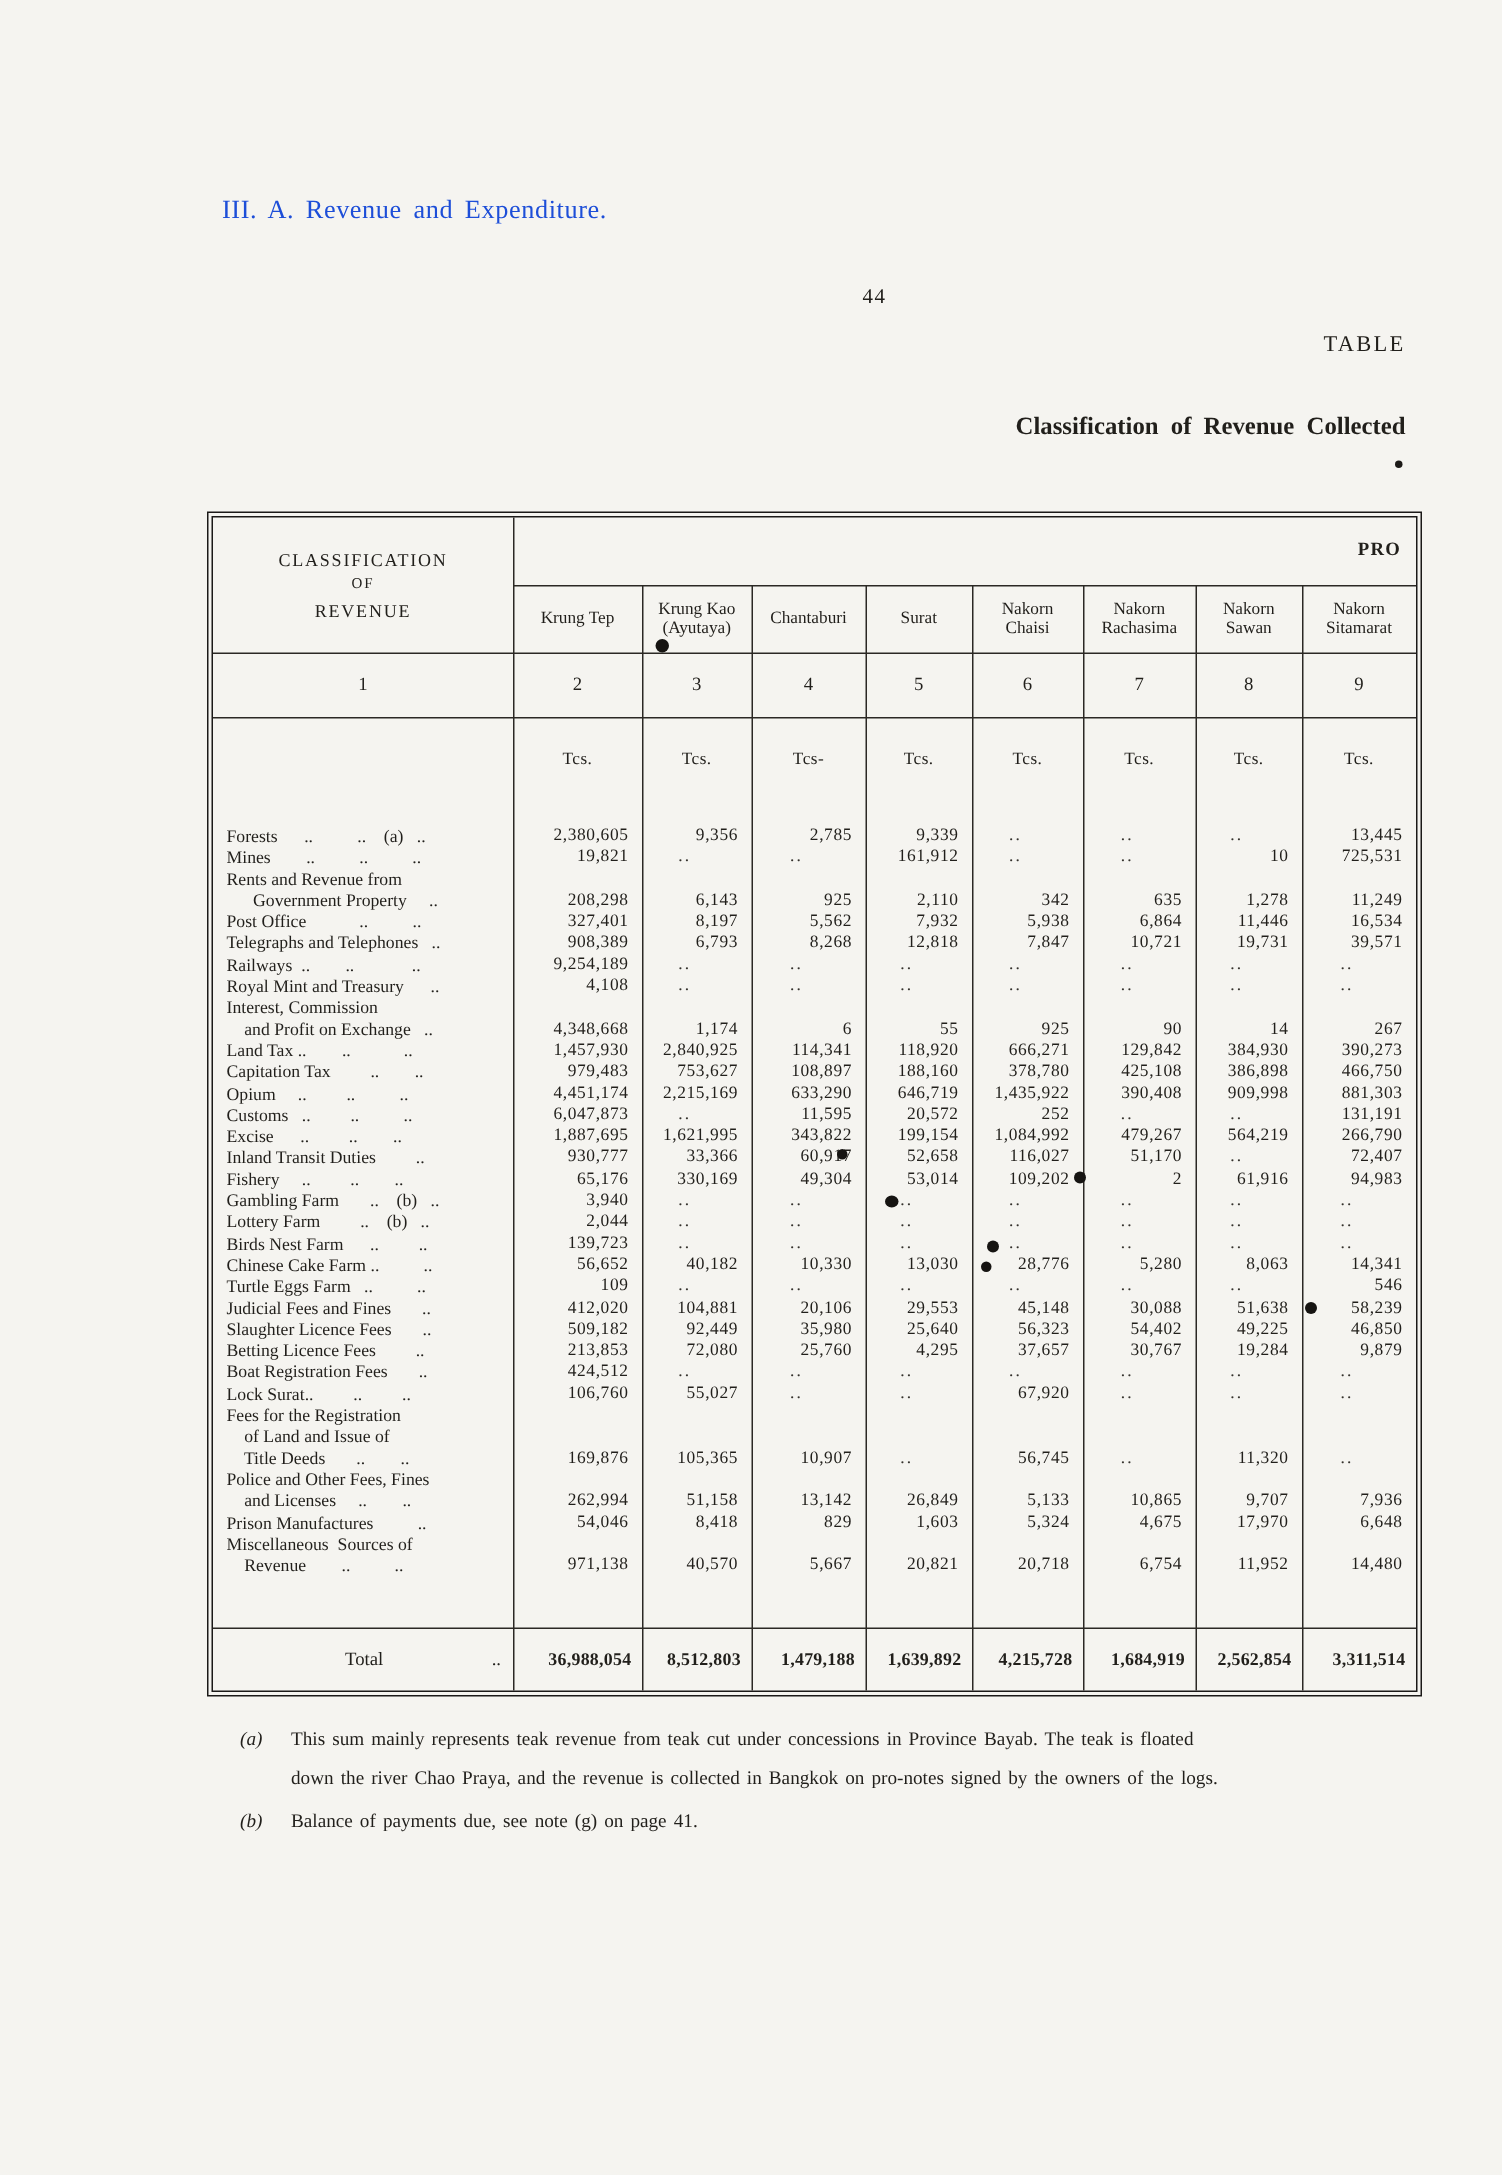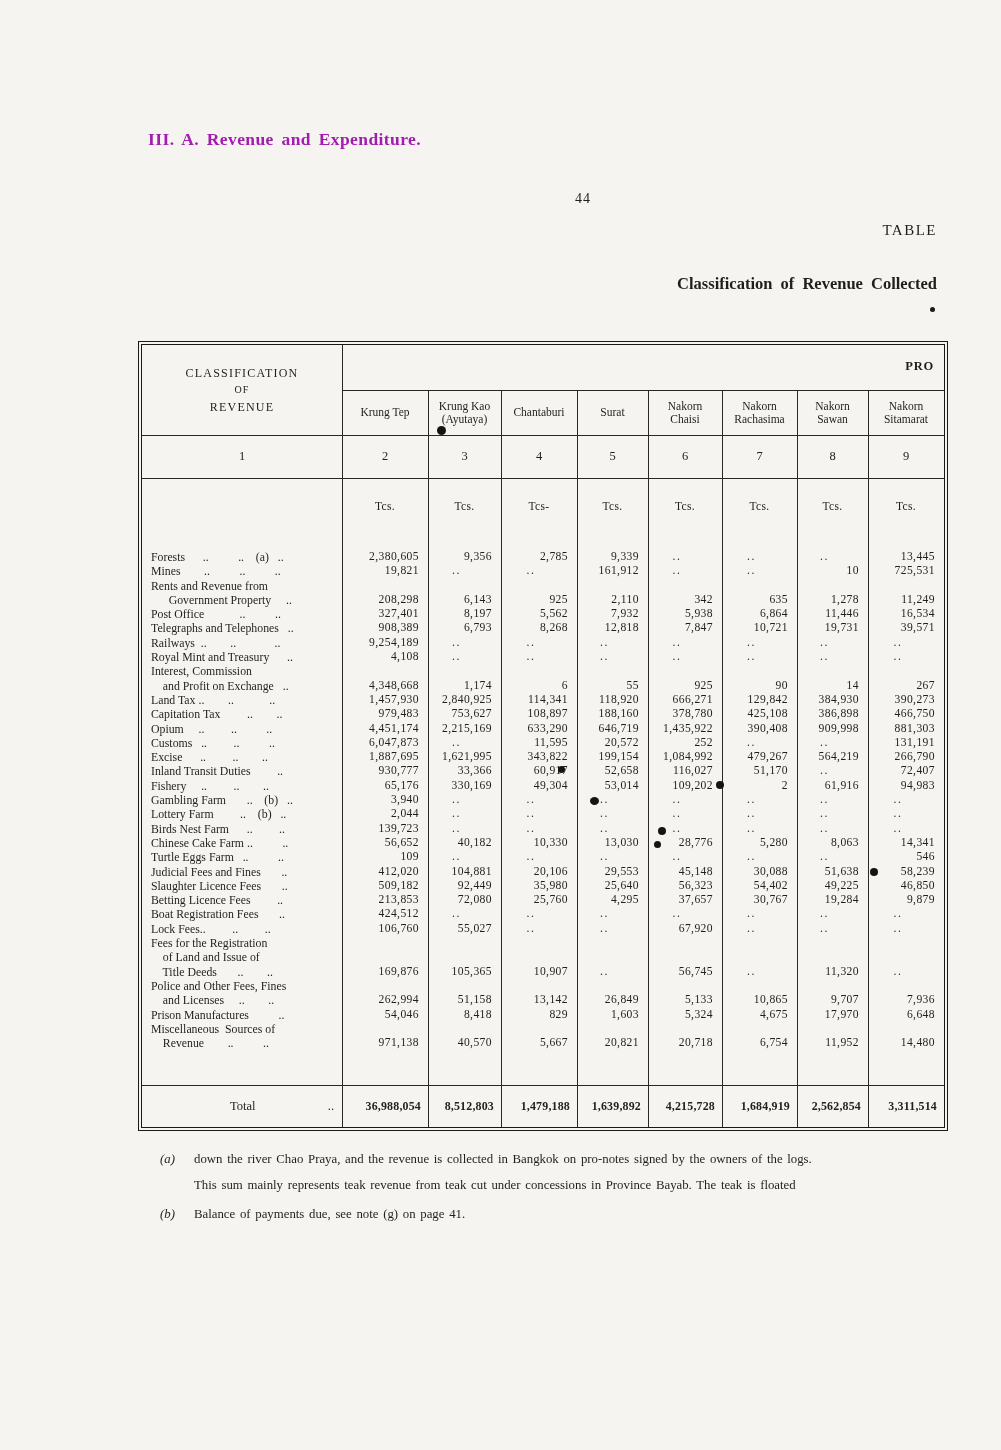"III. A. Revenue and Expenditure." .section-heading { color: #a21caf -> #1d4ed8; font-weight: bold -> normal }
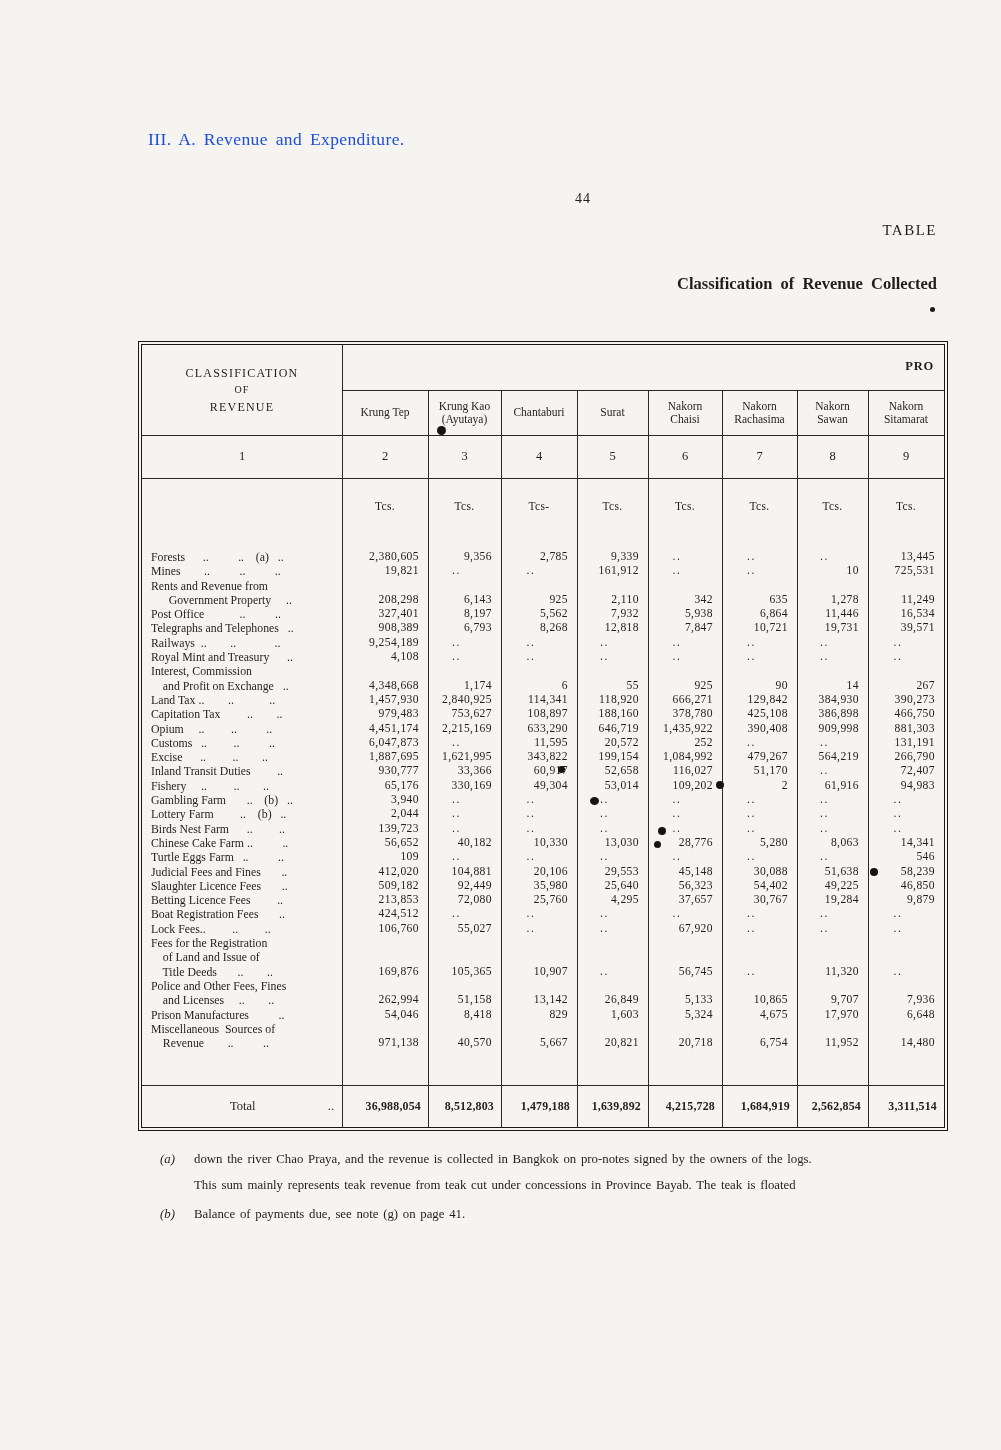"Lock Fees.. .. .." div.lbl-line { text: Fees -> Surat }
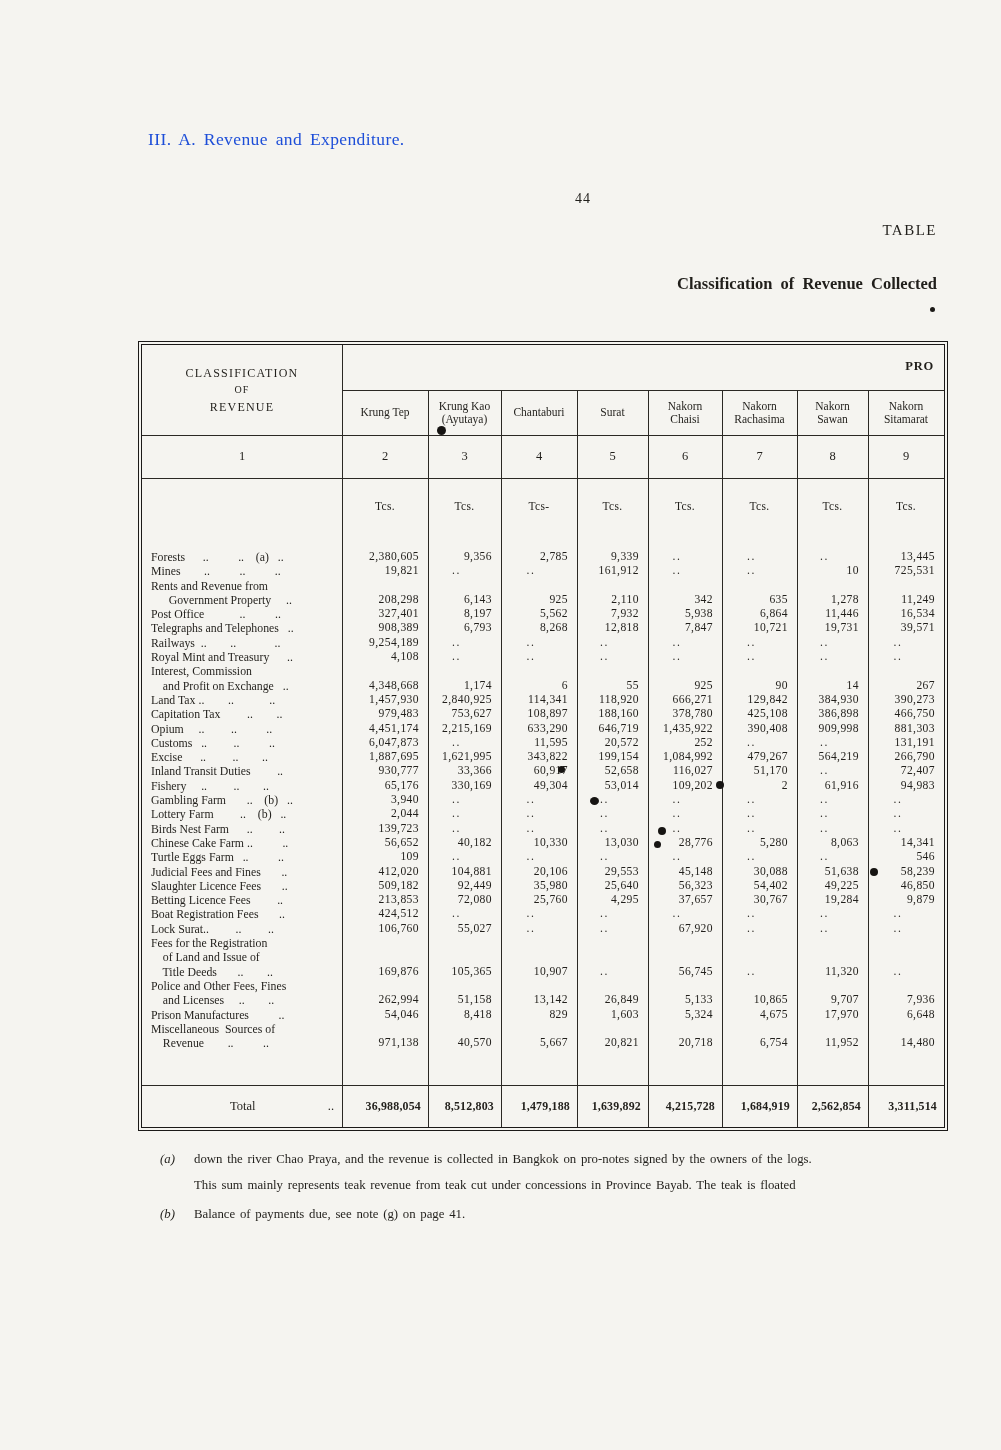"down the river Chao Praya," div.fn-line { order: before "This sum mainly represents teak" -> after "This sum mainly represents teak" }
